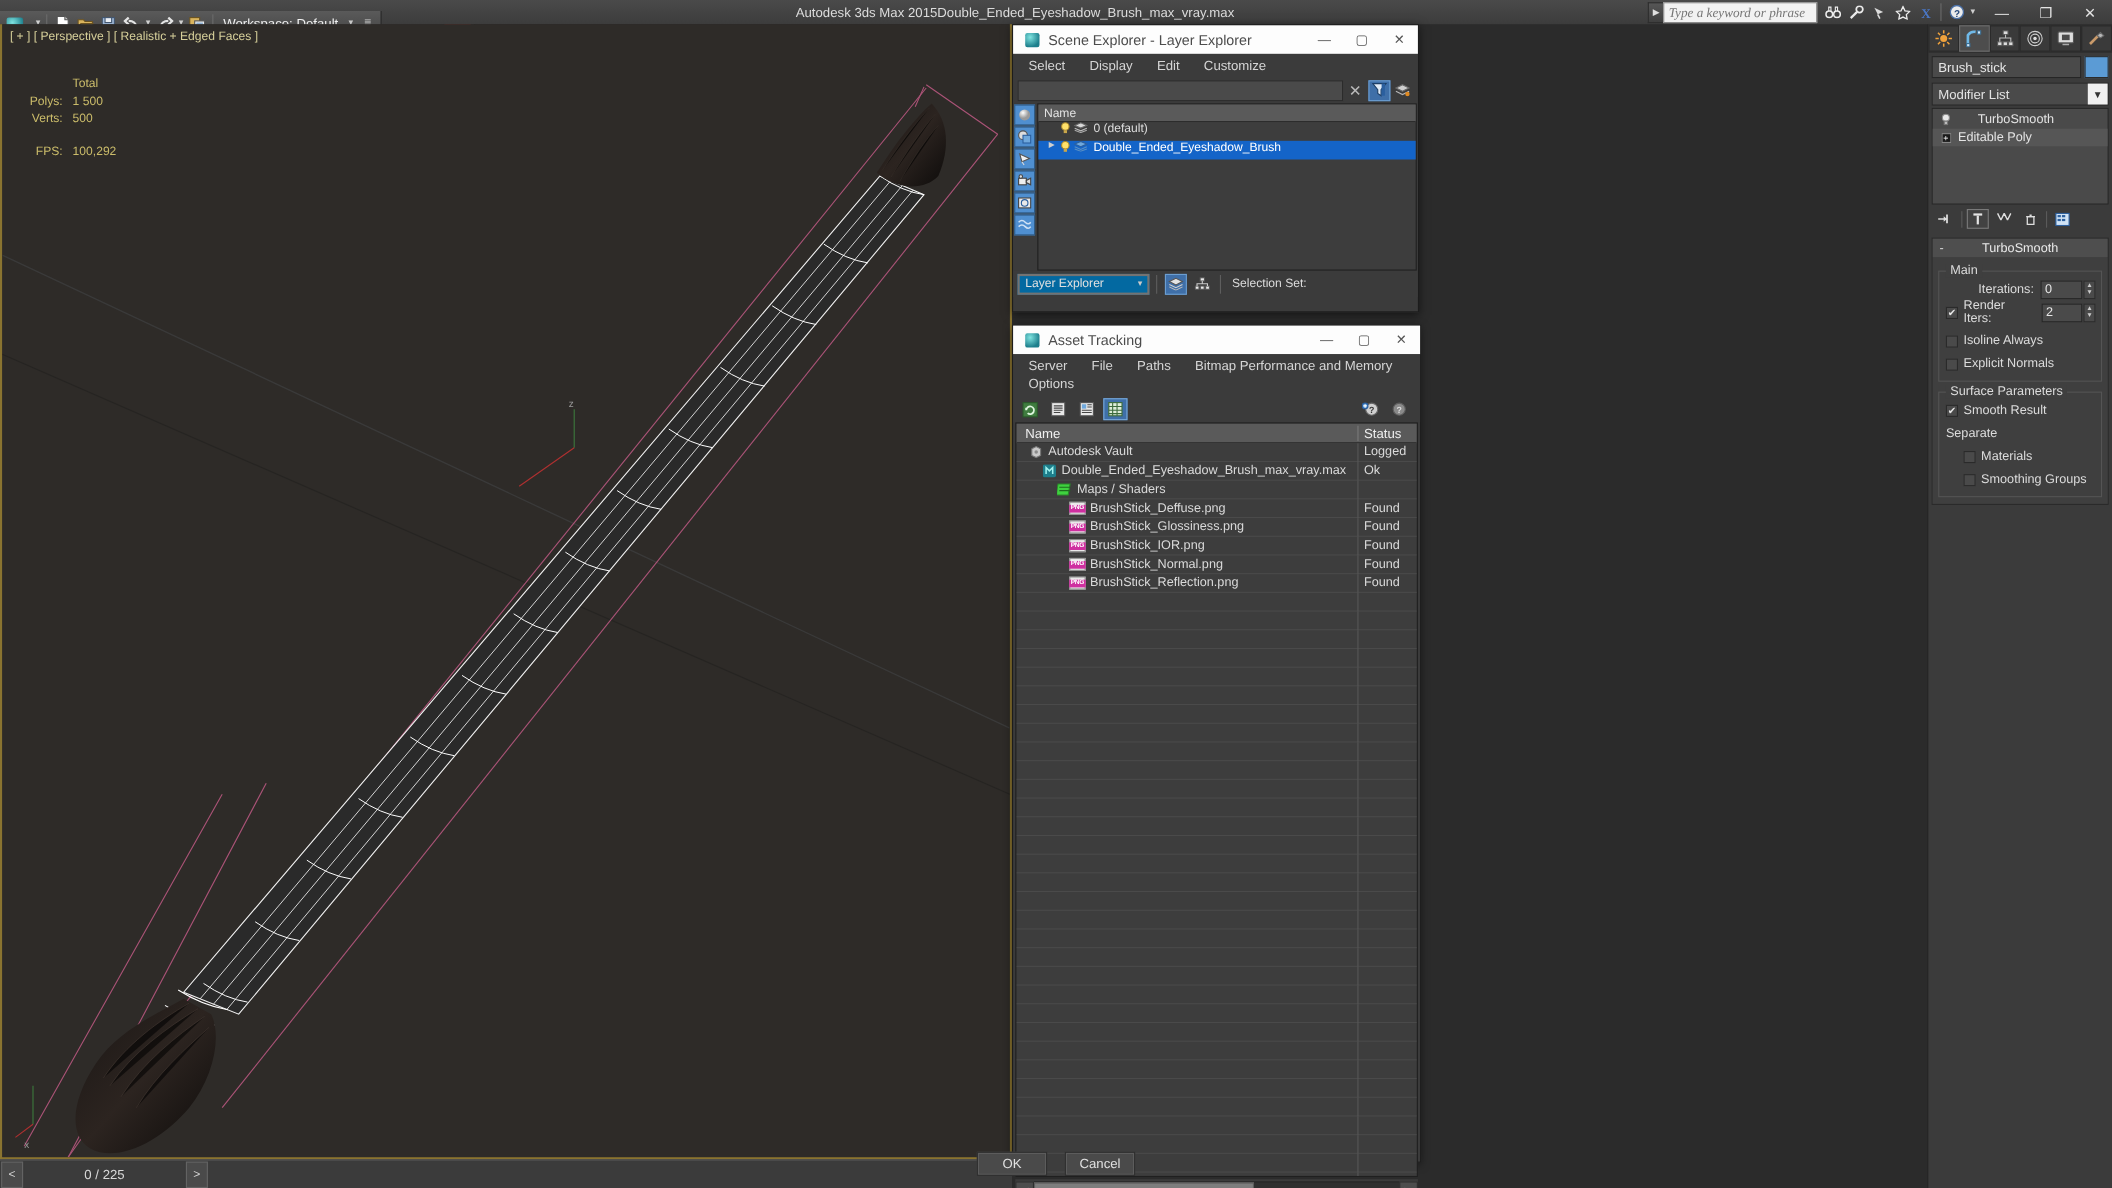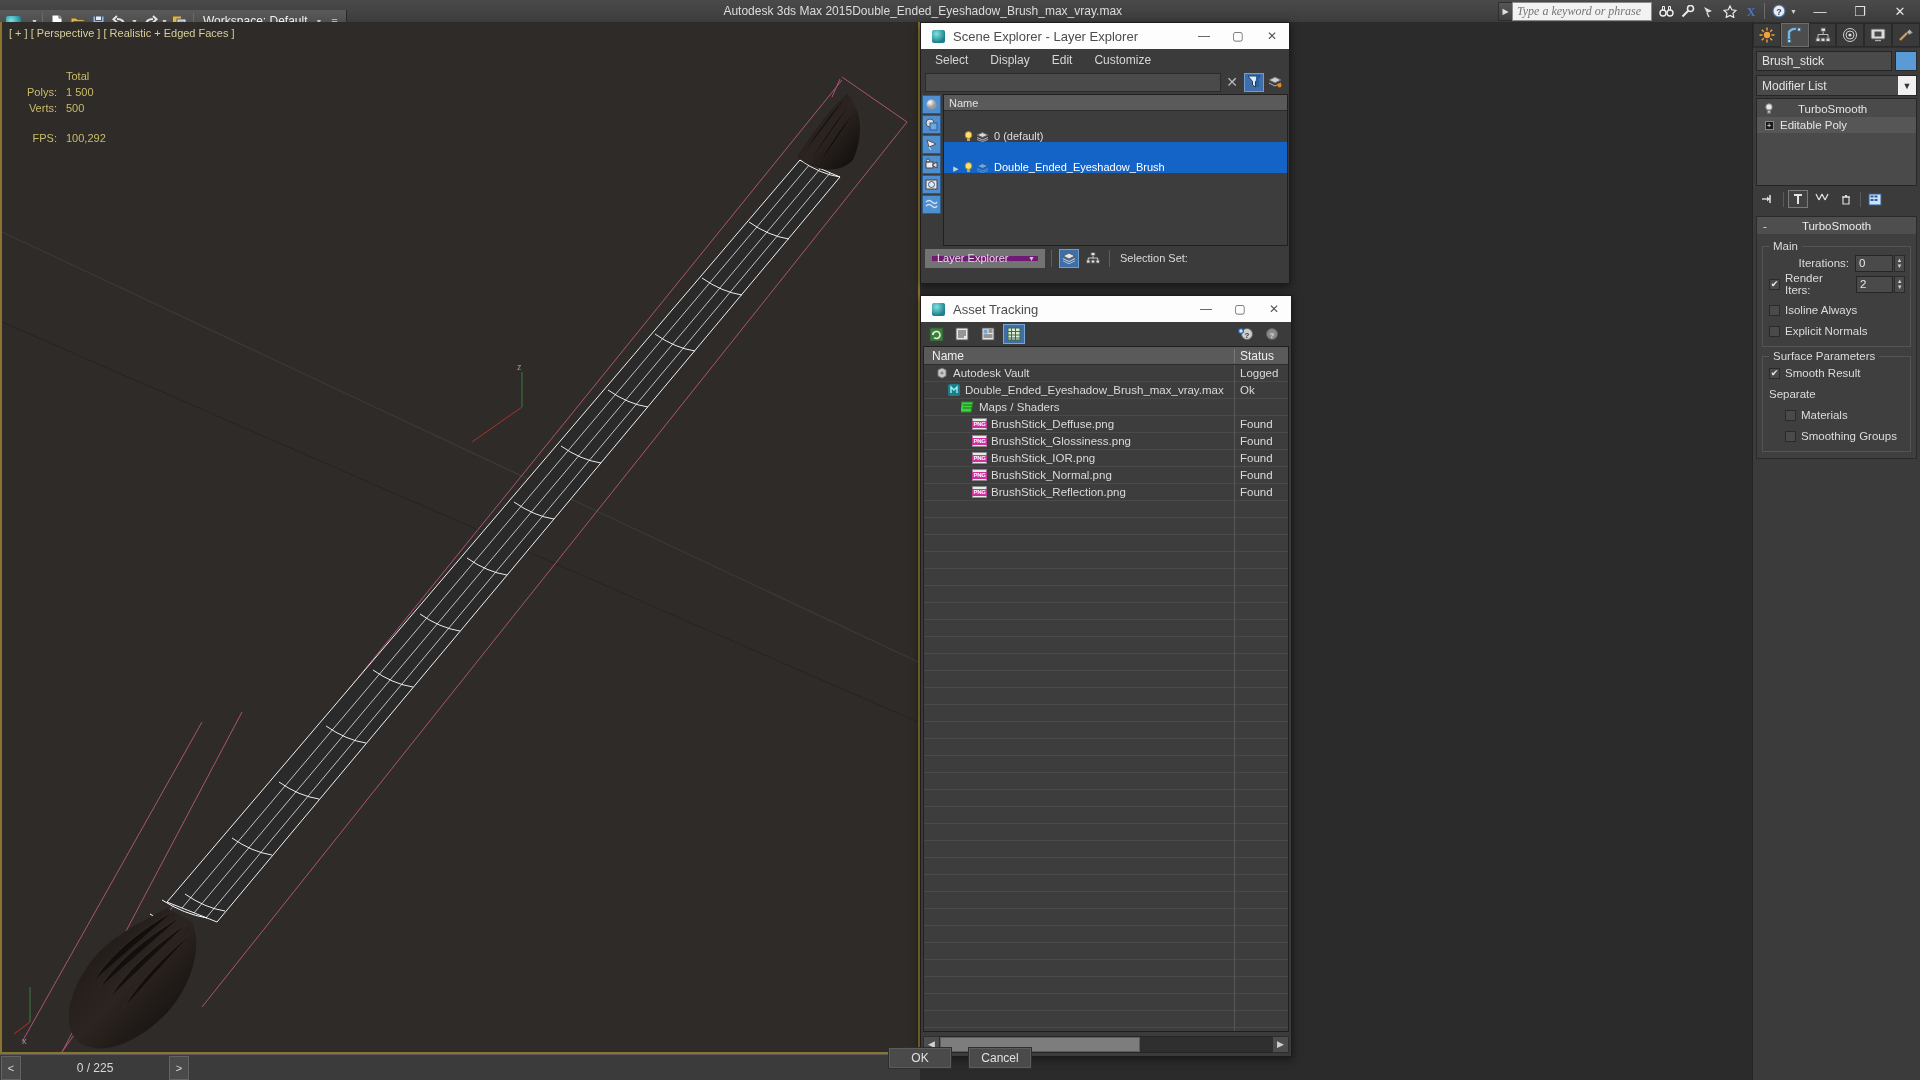"0 (default)" .lrow { align-items: flex-end -> flex-start; height: 31px -> 17px }
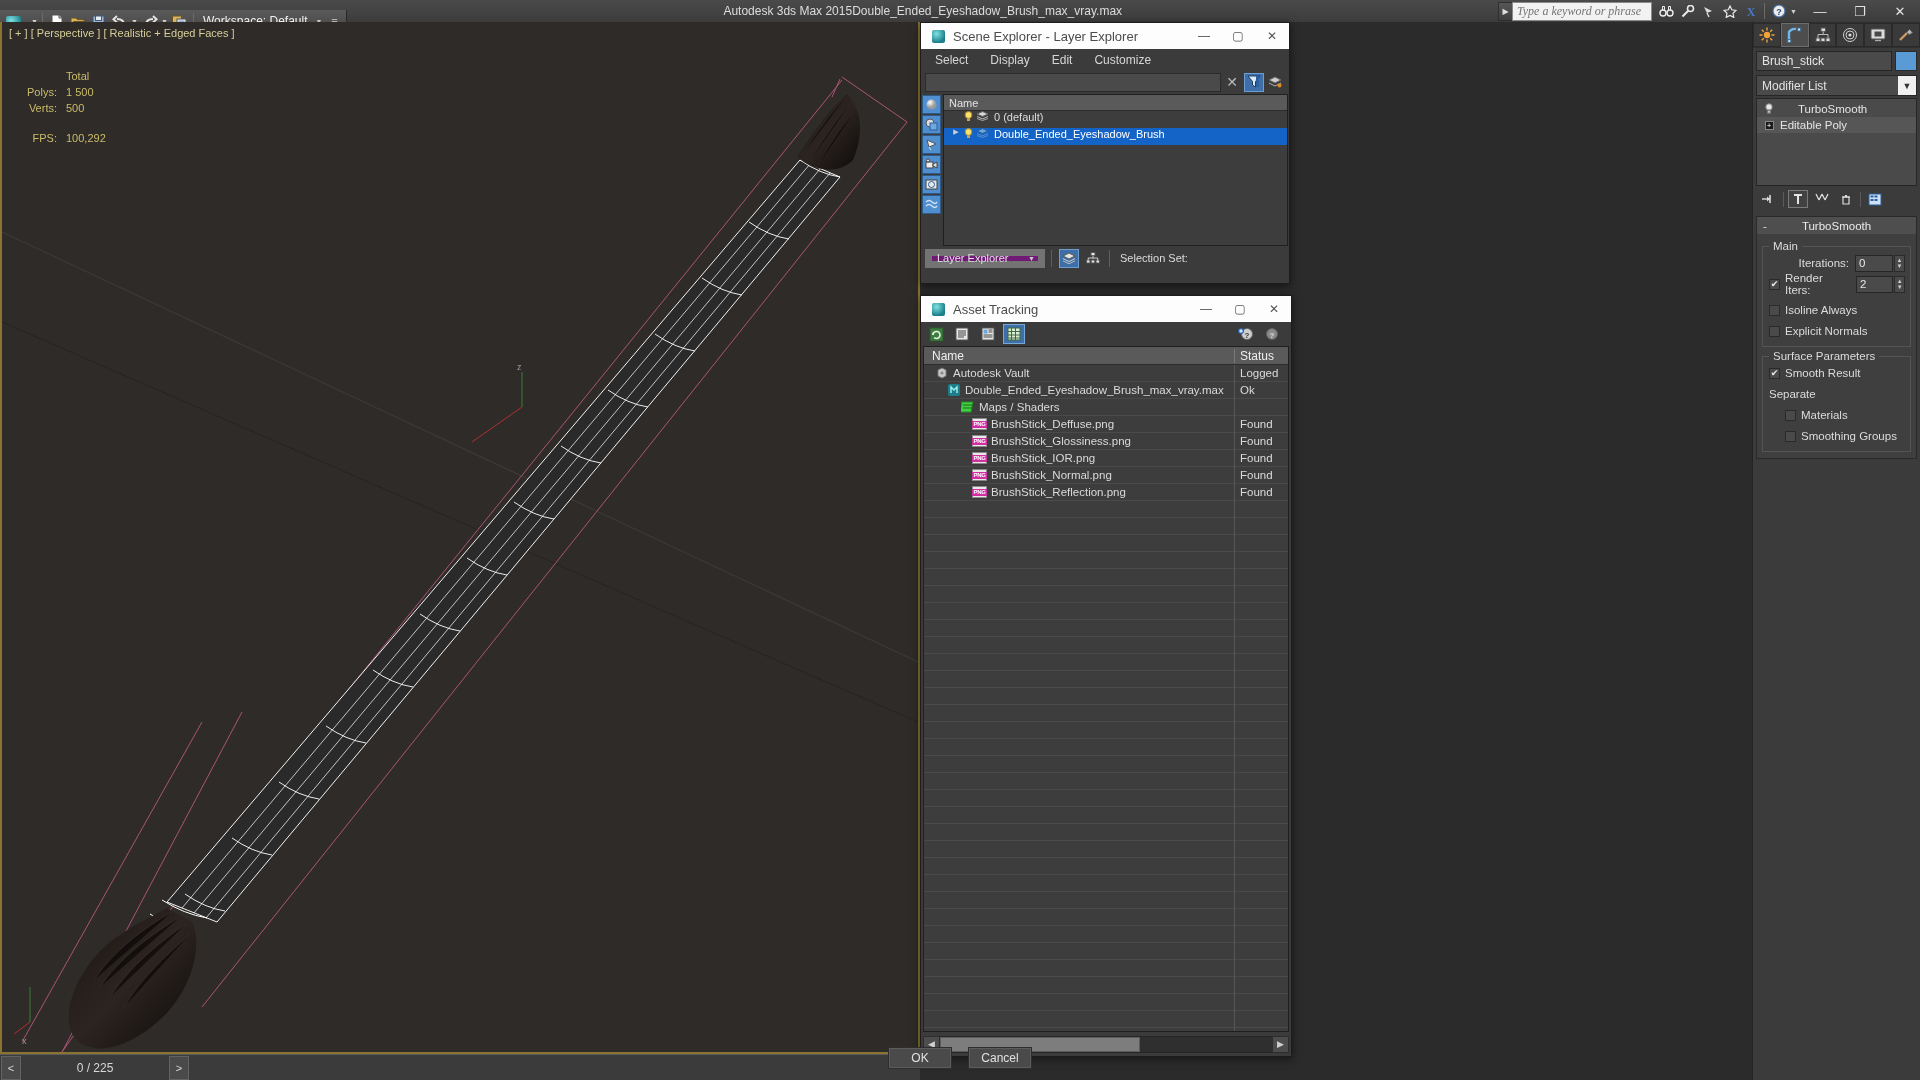"Layer Explorer" .combo { background: #701a75 -> #0369a1; border: 7px solid #737373 -> 2px solid #737373 }
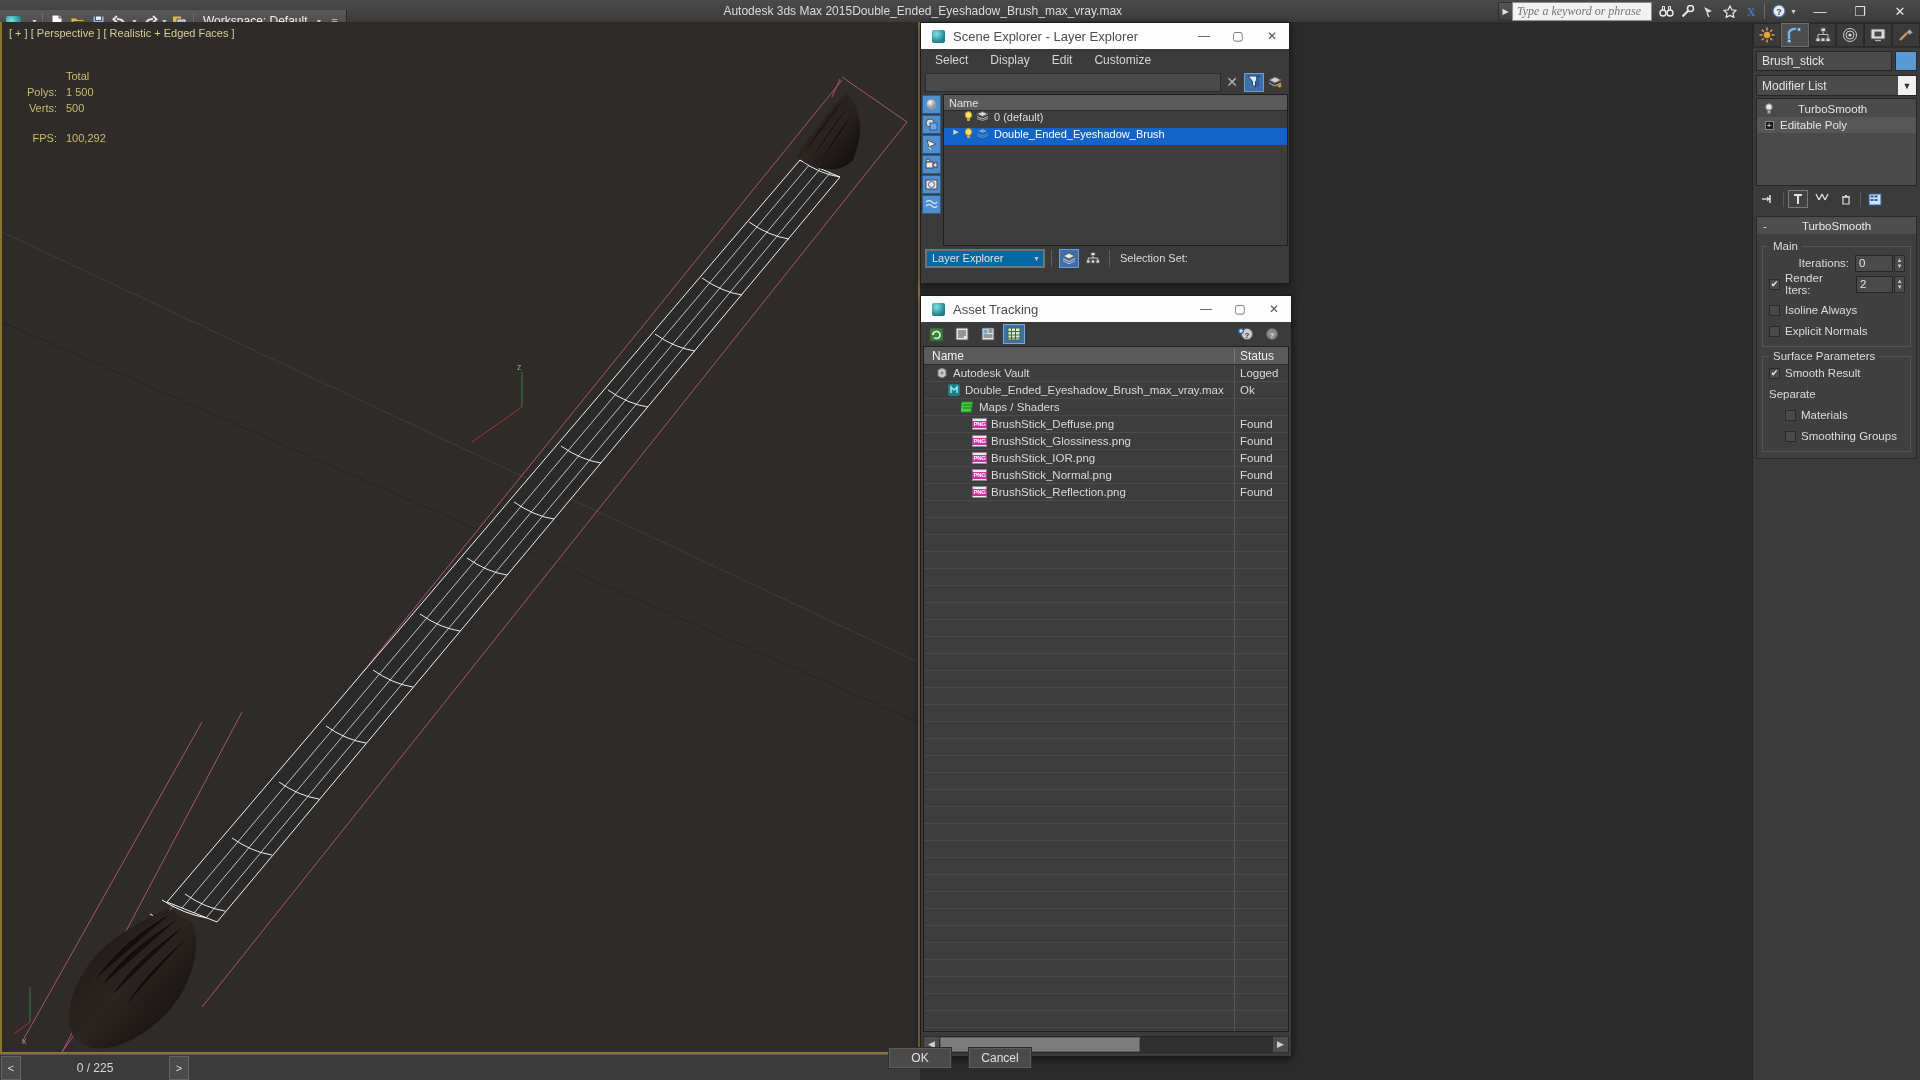"Server" div.menubar { html: none -> <div> <span>Server</span> <span>File</span> <span>Paths</span> <span>Bitmap Performance and Memory</span> <span></span> <span>Options</span> </div> }
